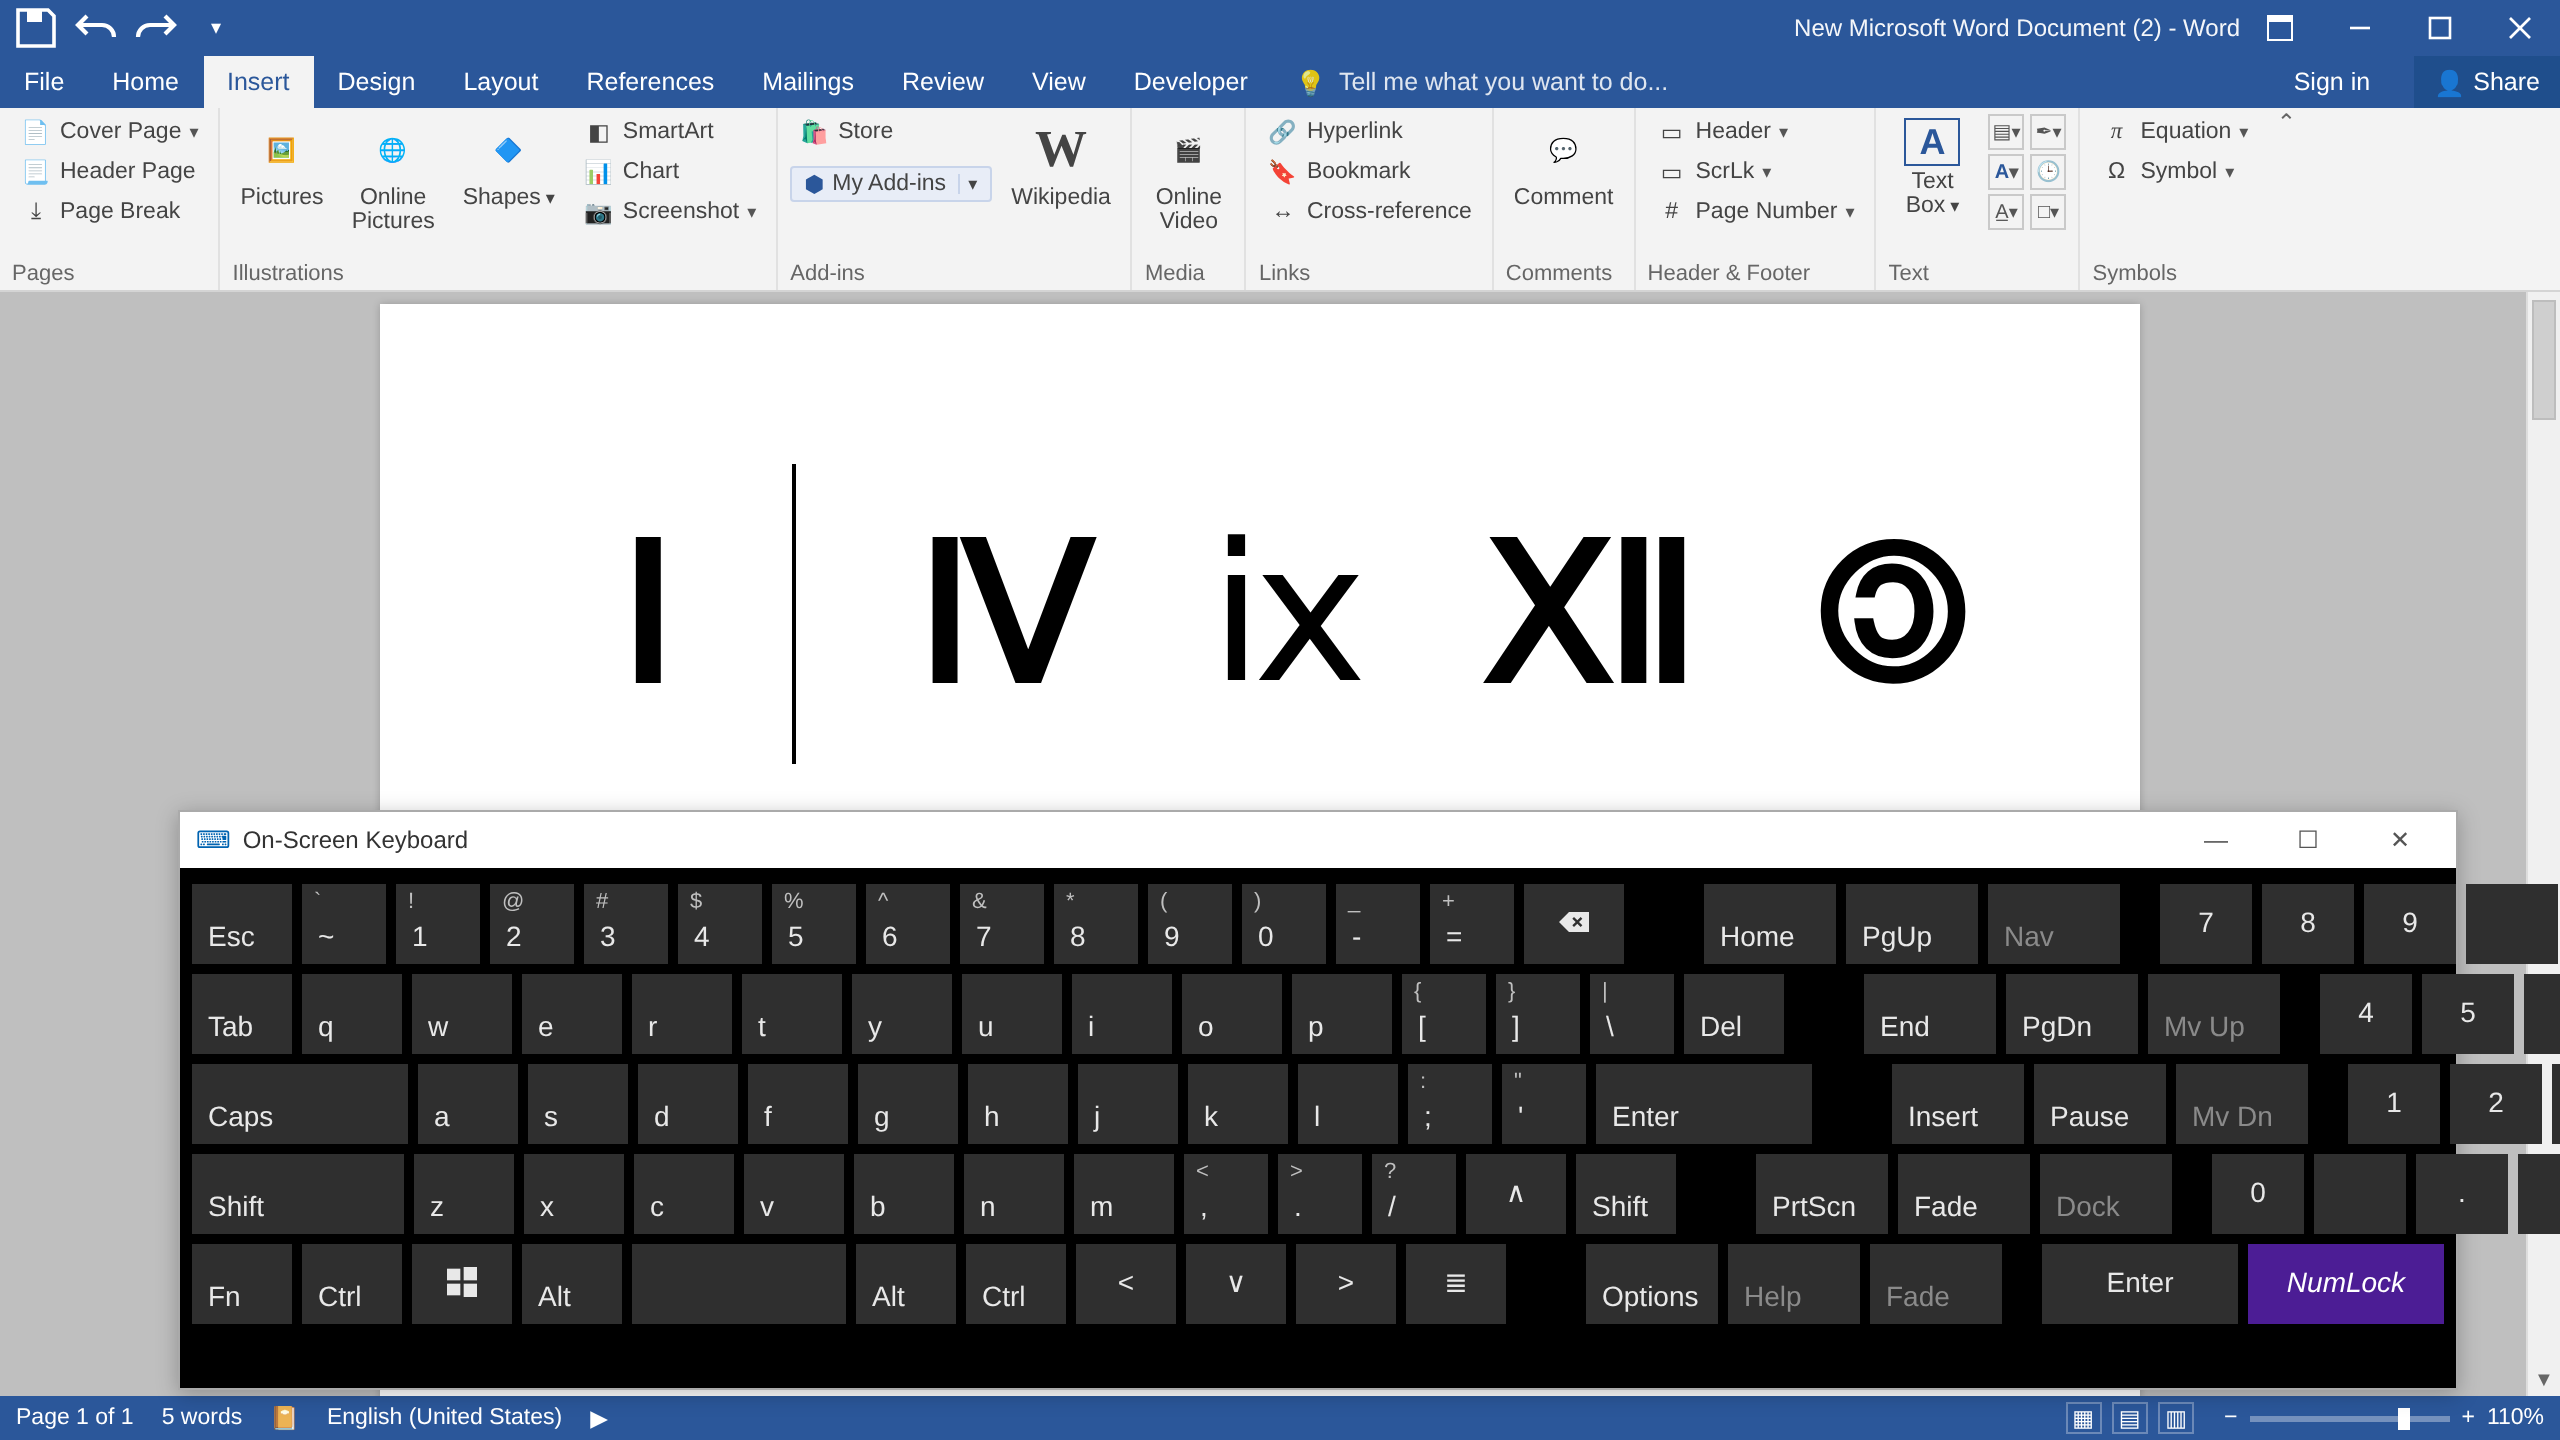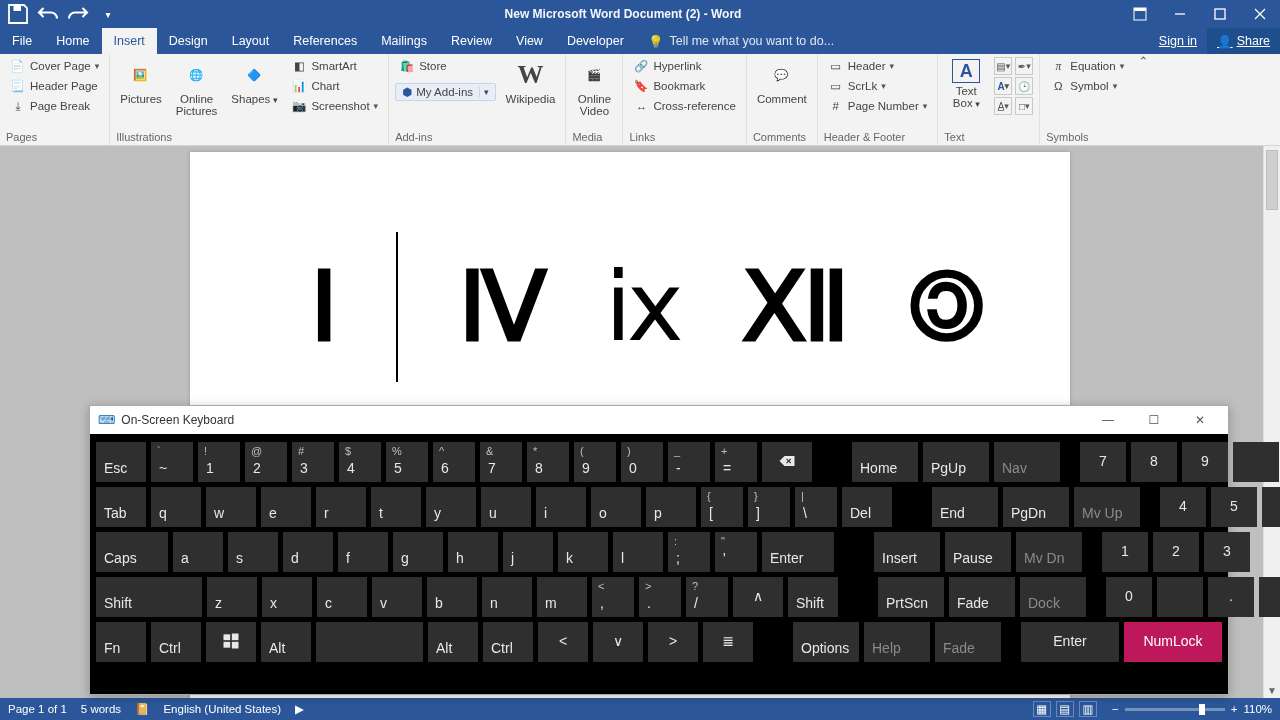"New Microsoft Word Document (2)" .title-text { font-weight: bold -> none; text-align: center -> right }
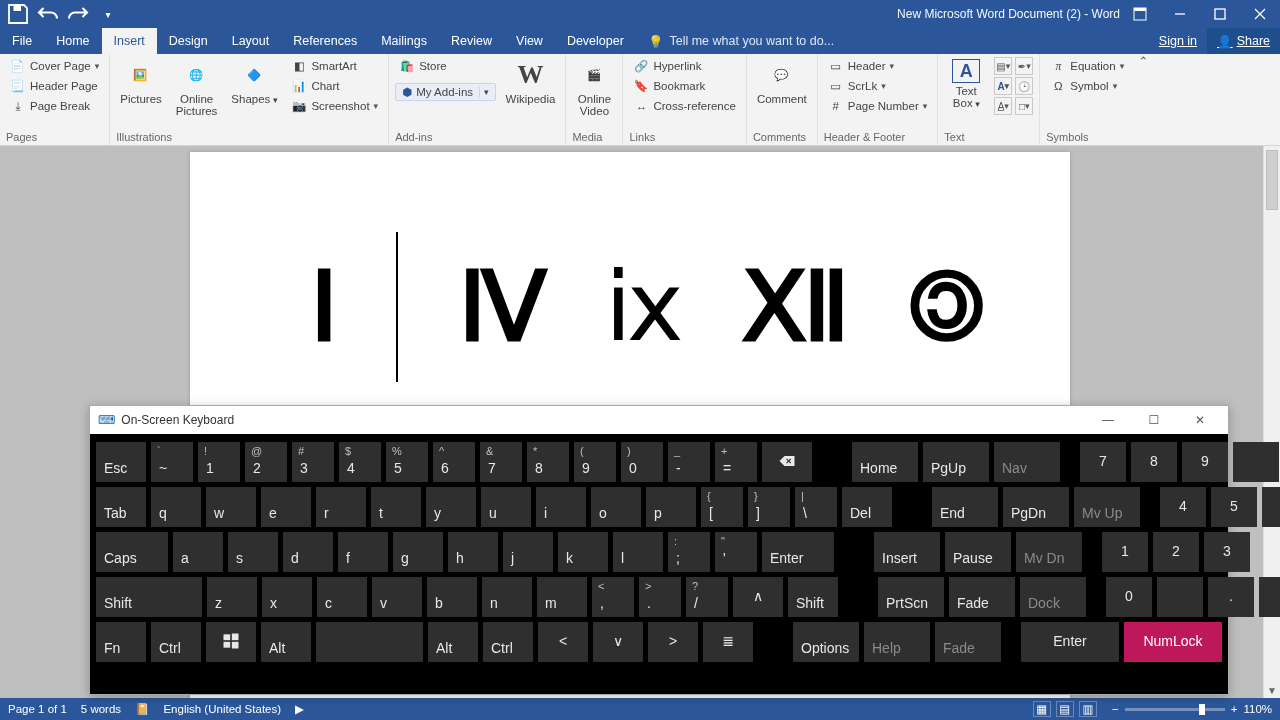"Sign in" .tabbar .right { gap: 0 -> 12px; text-decoration: underline -> none }
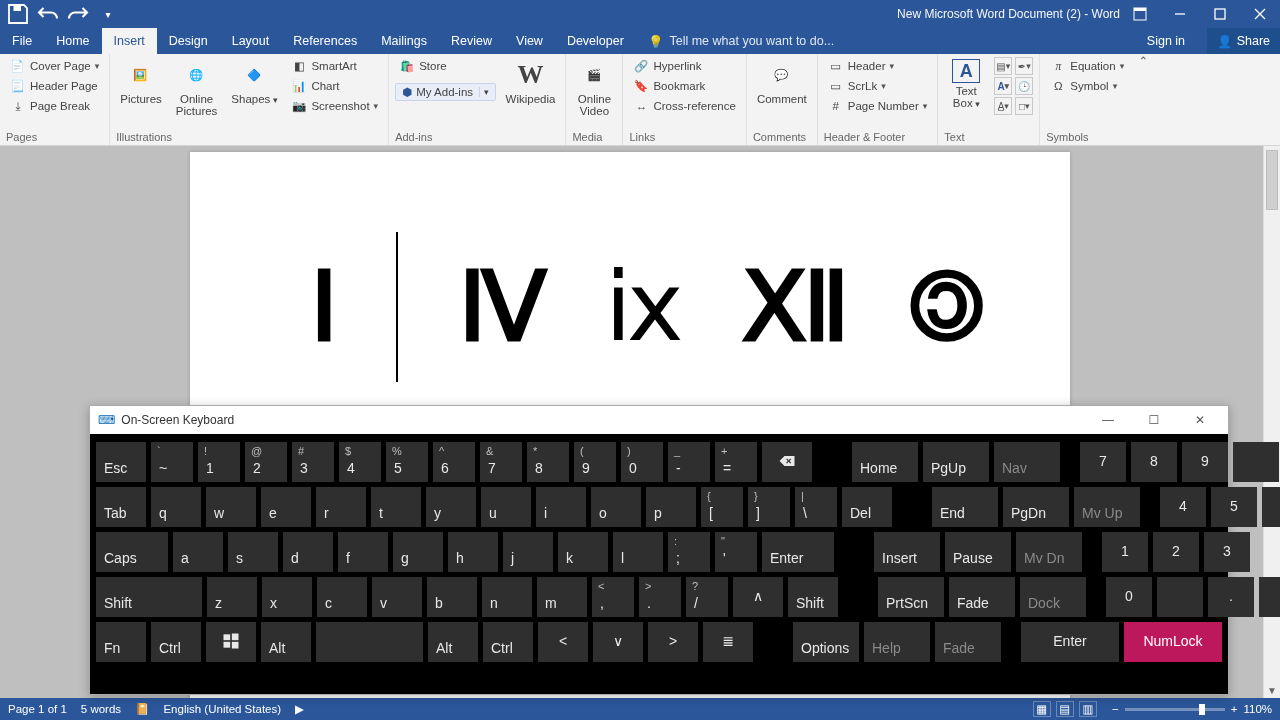"Caps" .w2 { width: 72px -> 108px }
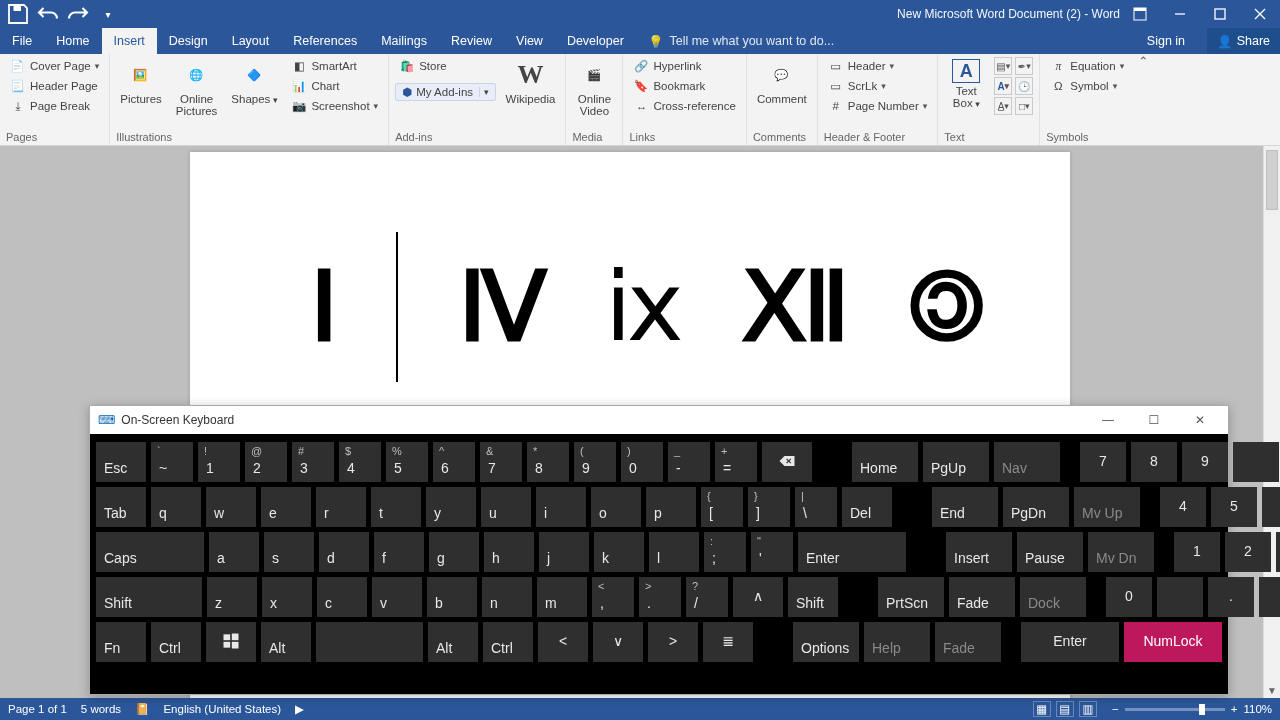"NumLock" .key.accent { background: #be185d -> #4c1d95; font-style: none -> italic }
